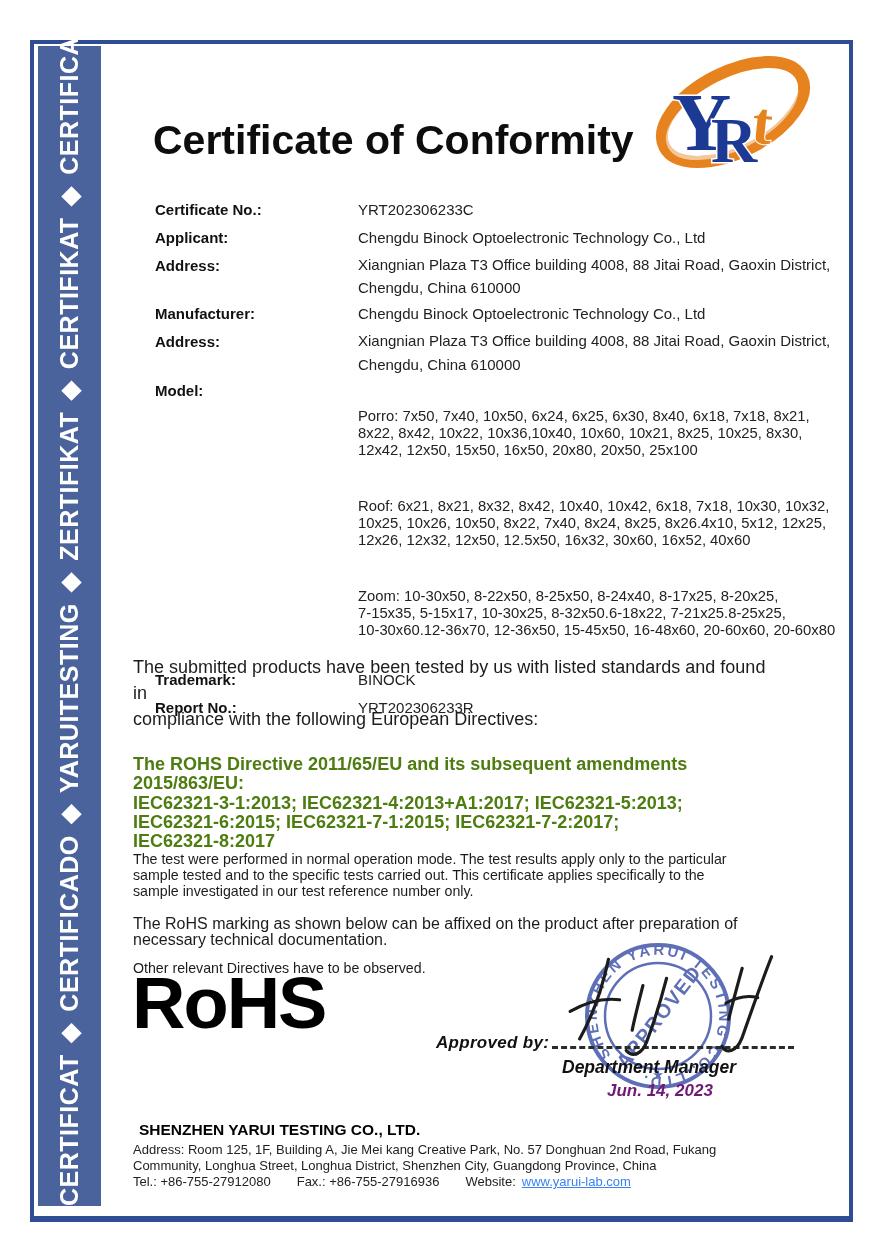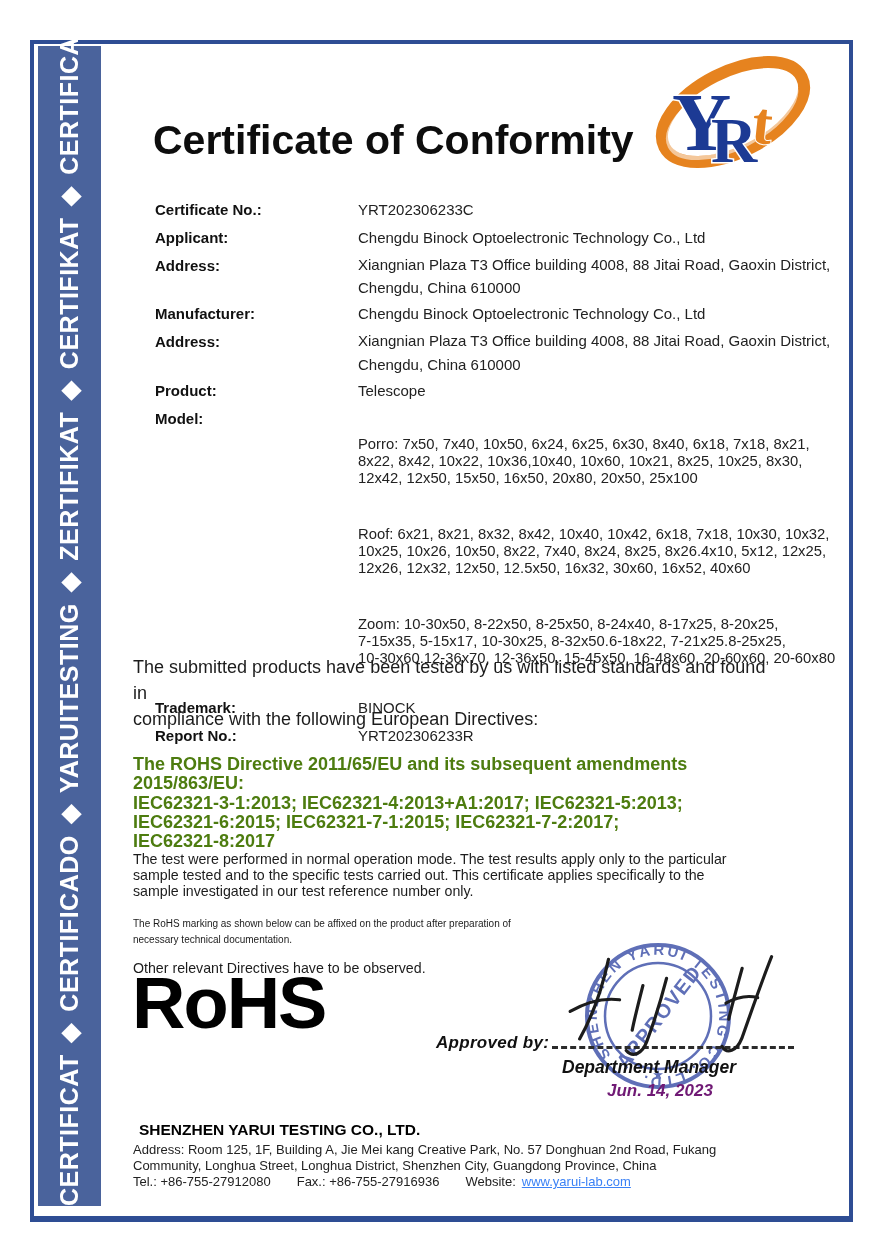"Product:" div.f-row { html: <div> <div>Product:</div> <div>Telescope</div> </div> -> none }
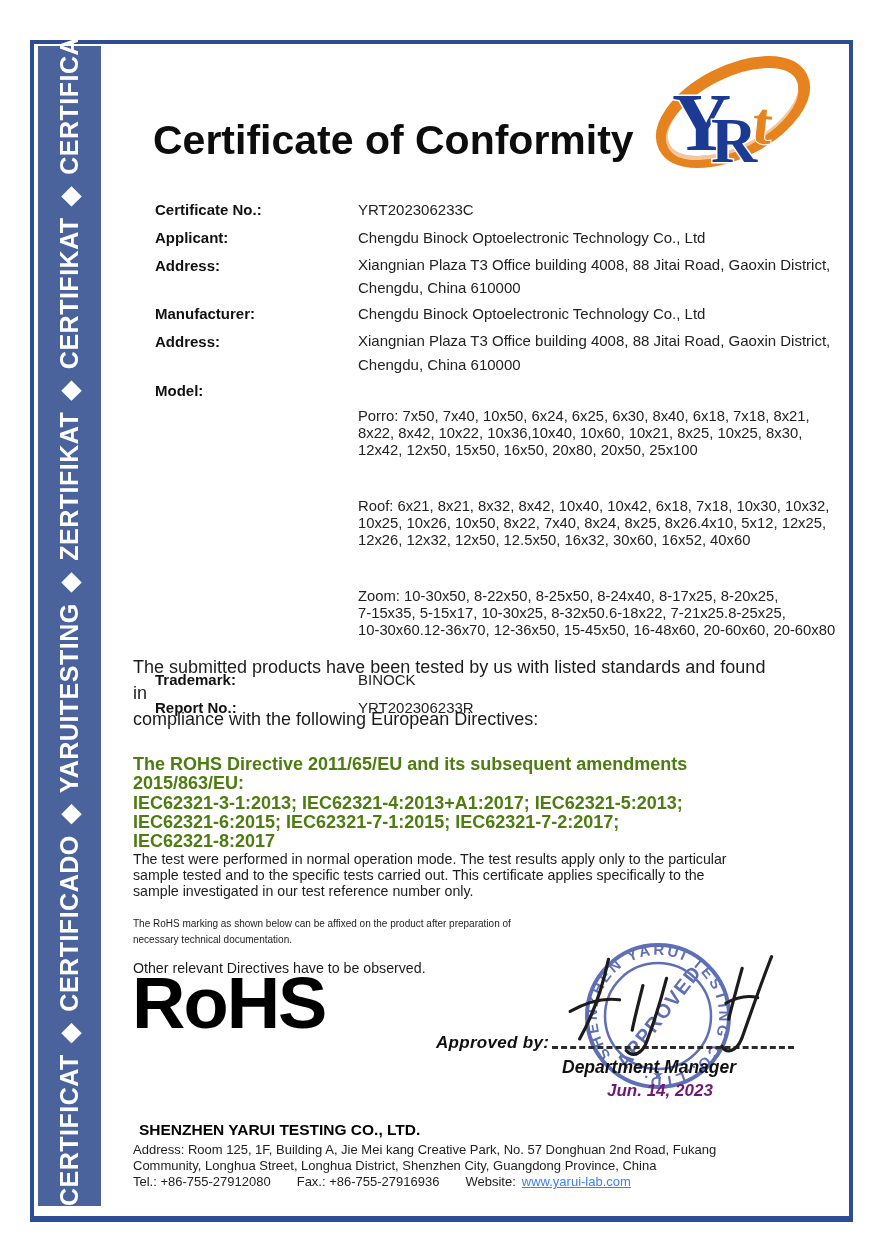"The RoHS marking as shown" .p3 { font-size: 10px -> 16px }
